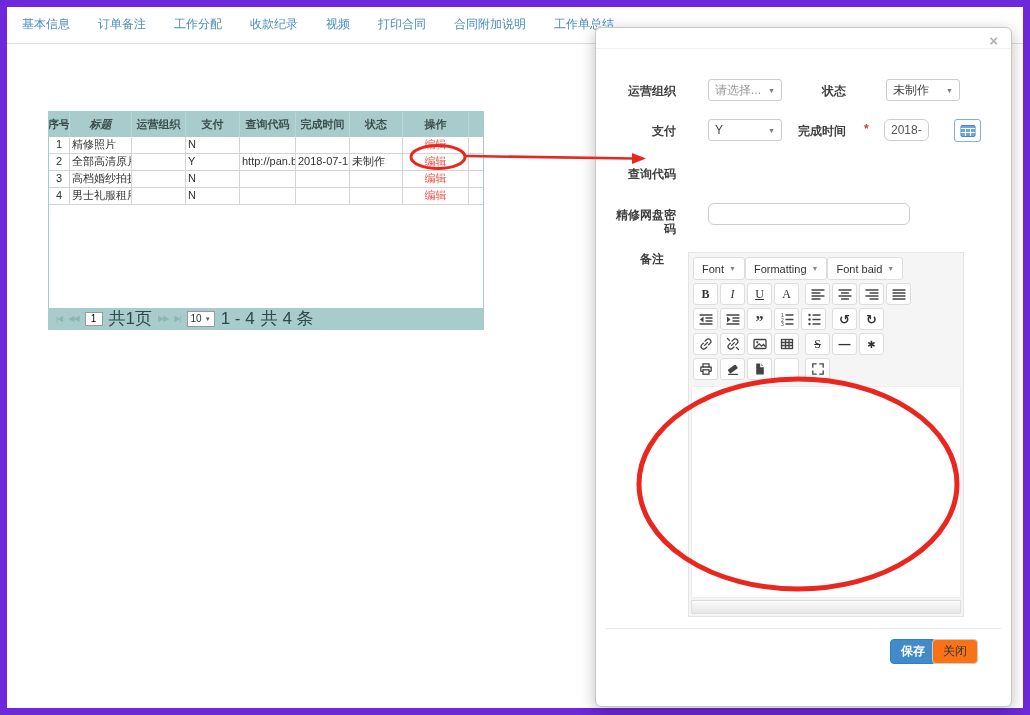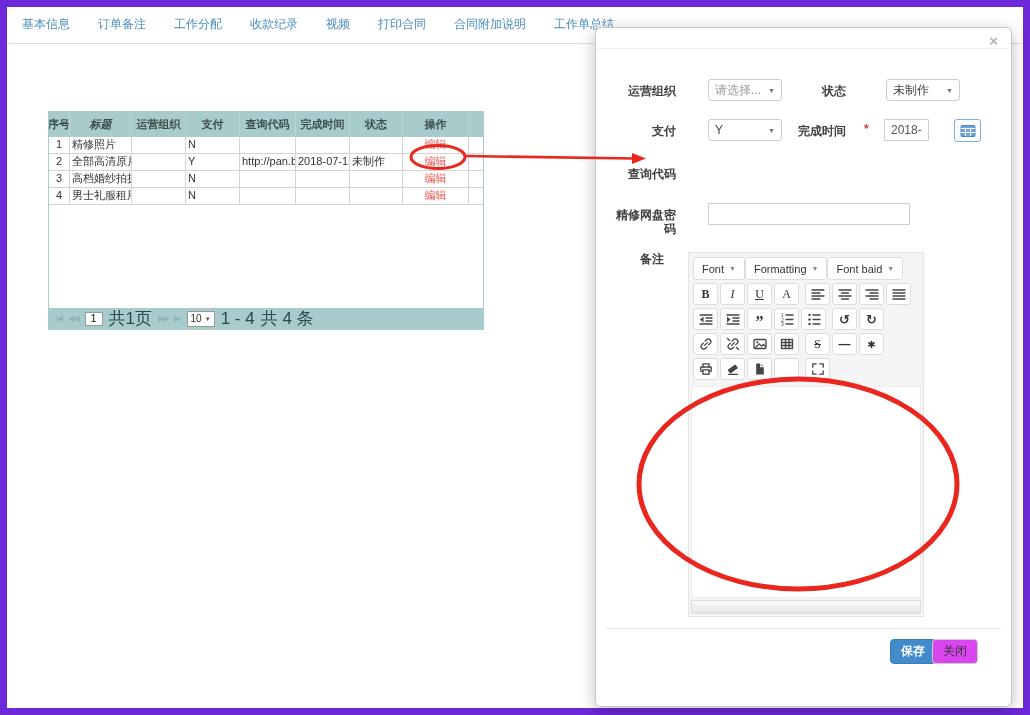"2018-" .finput { border-radius: 1px -> 6px }
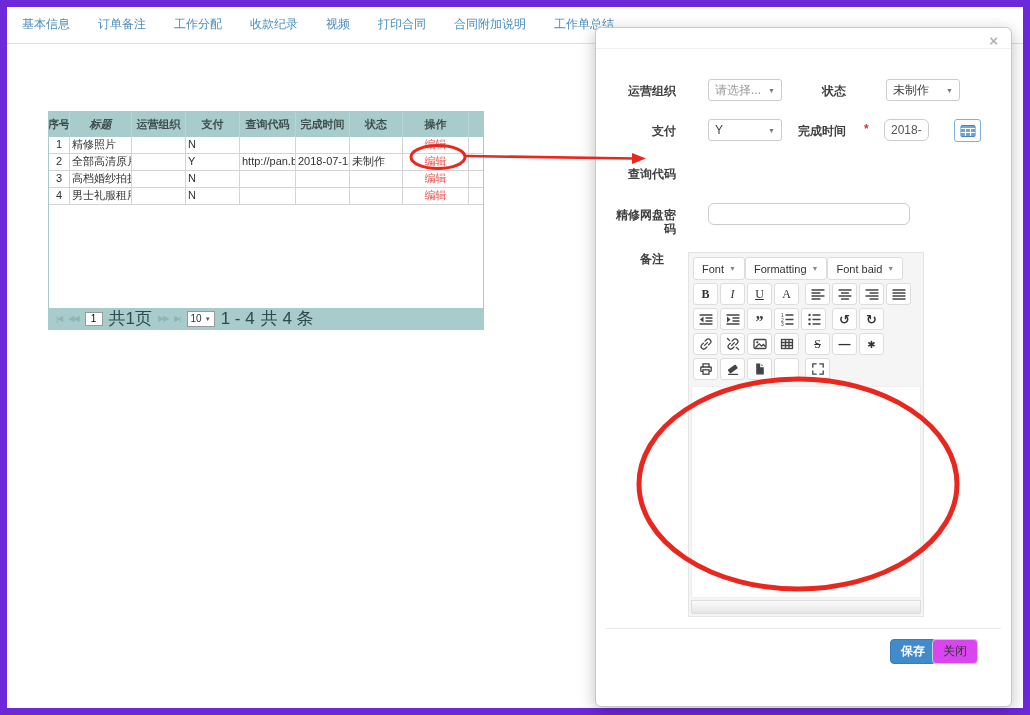"Font" .editor { width: 236px -> 276px }
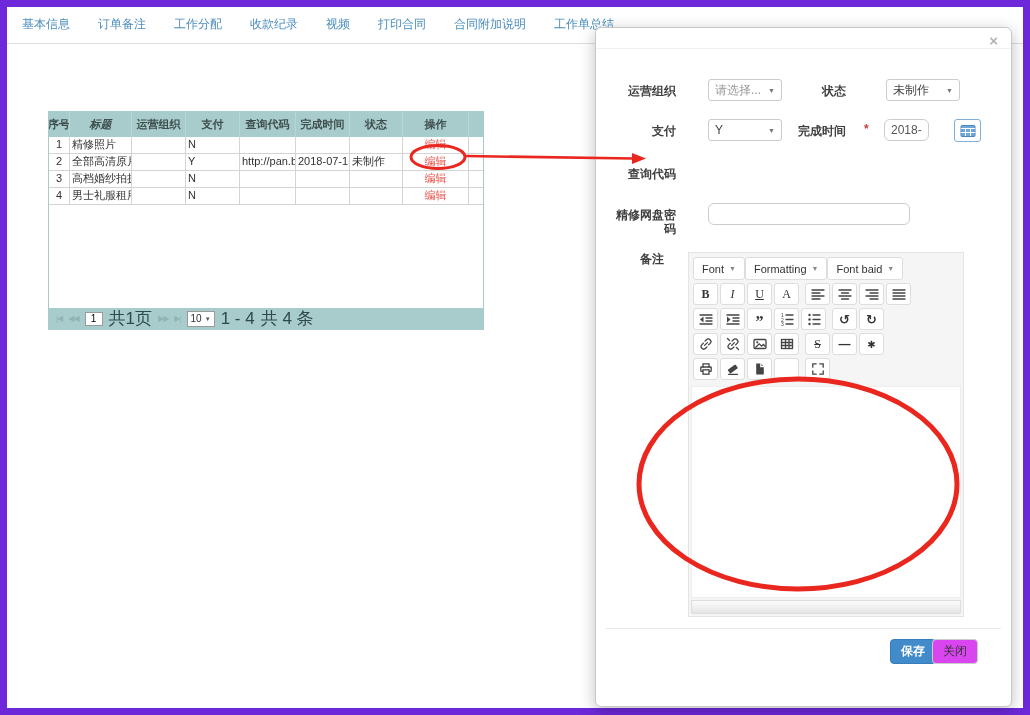"关闭" .btn-close { background: #d946ef -> #f97316 }
